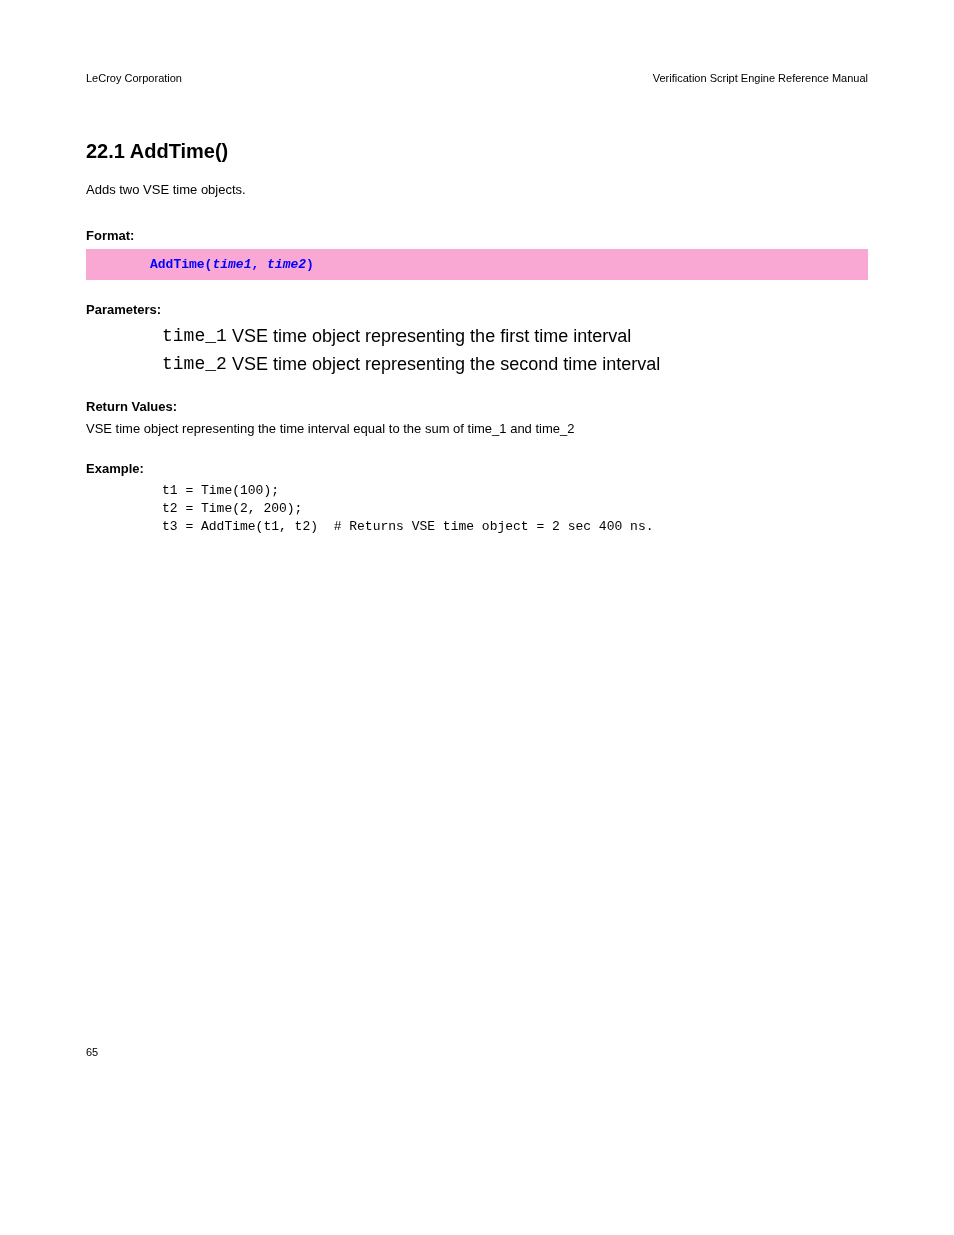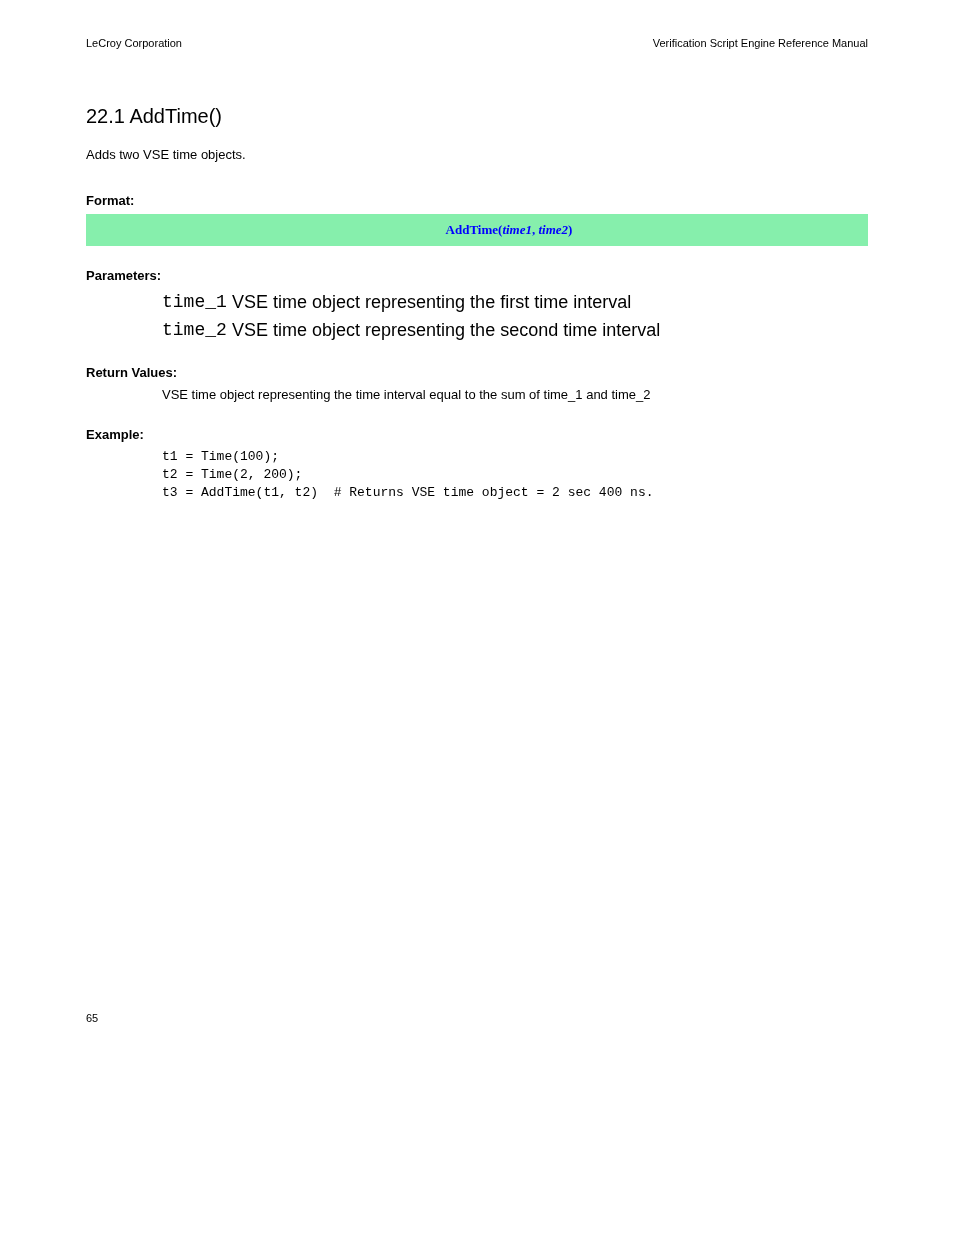"LeCroy Corporation" .page { padding: 37px 86px 0 86px -> 72px 86px 0 86px }
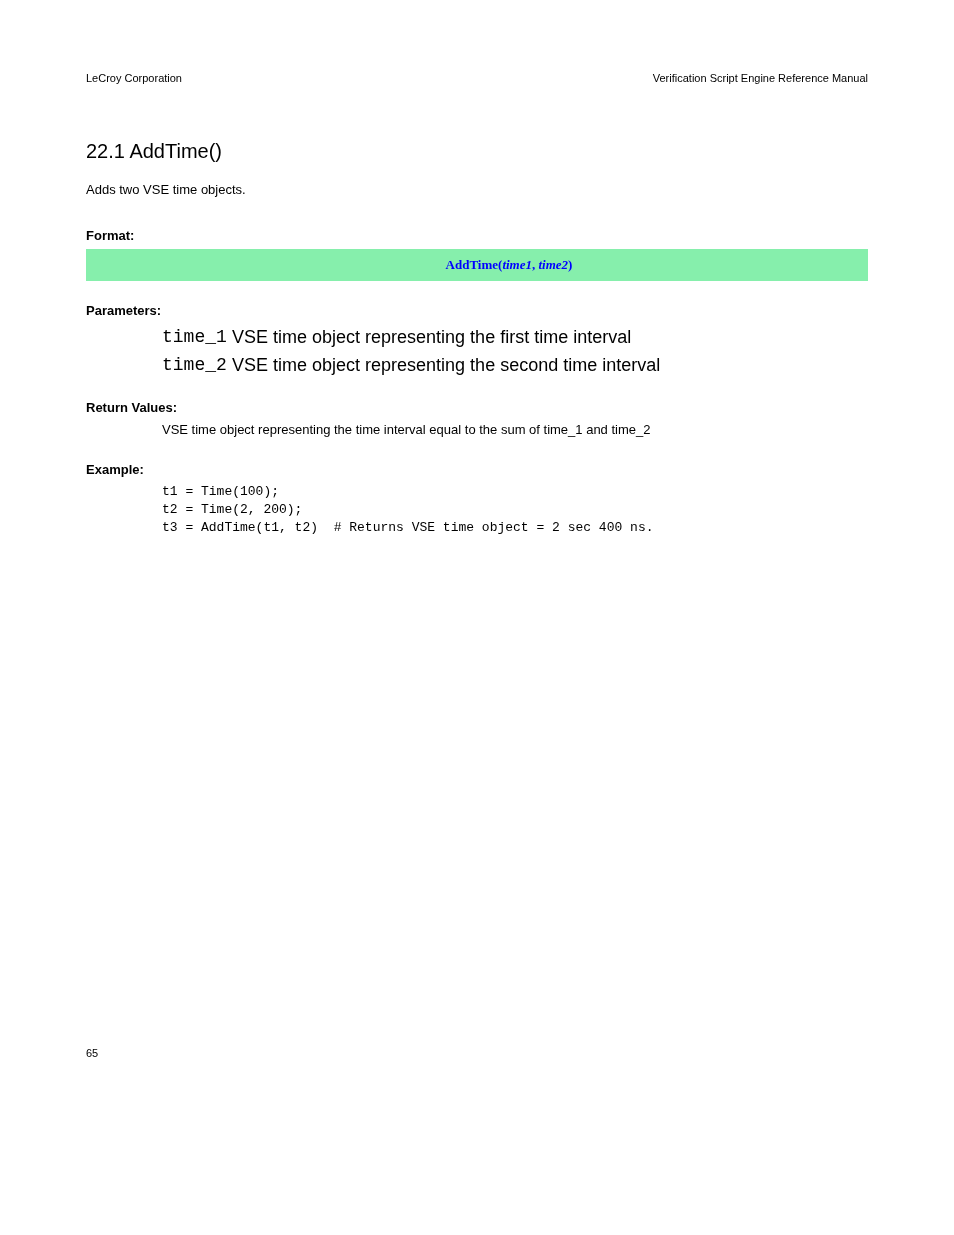"22.1 AddTime()" .section-title { font-weight: normal -> bold }
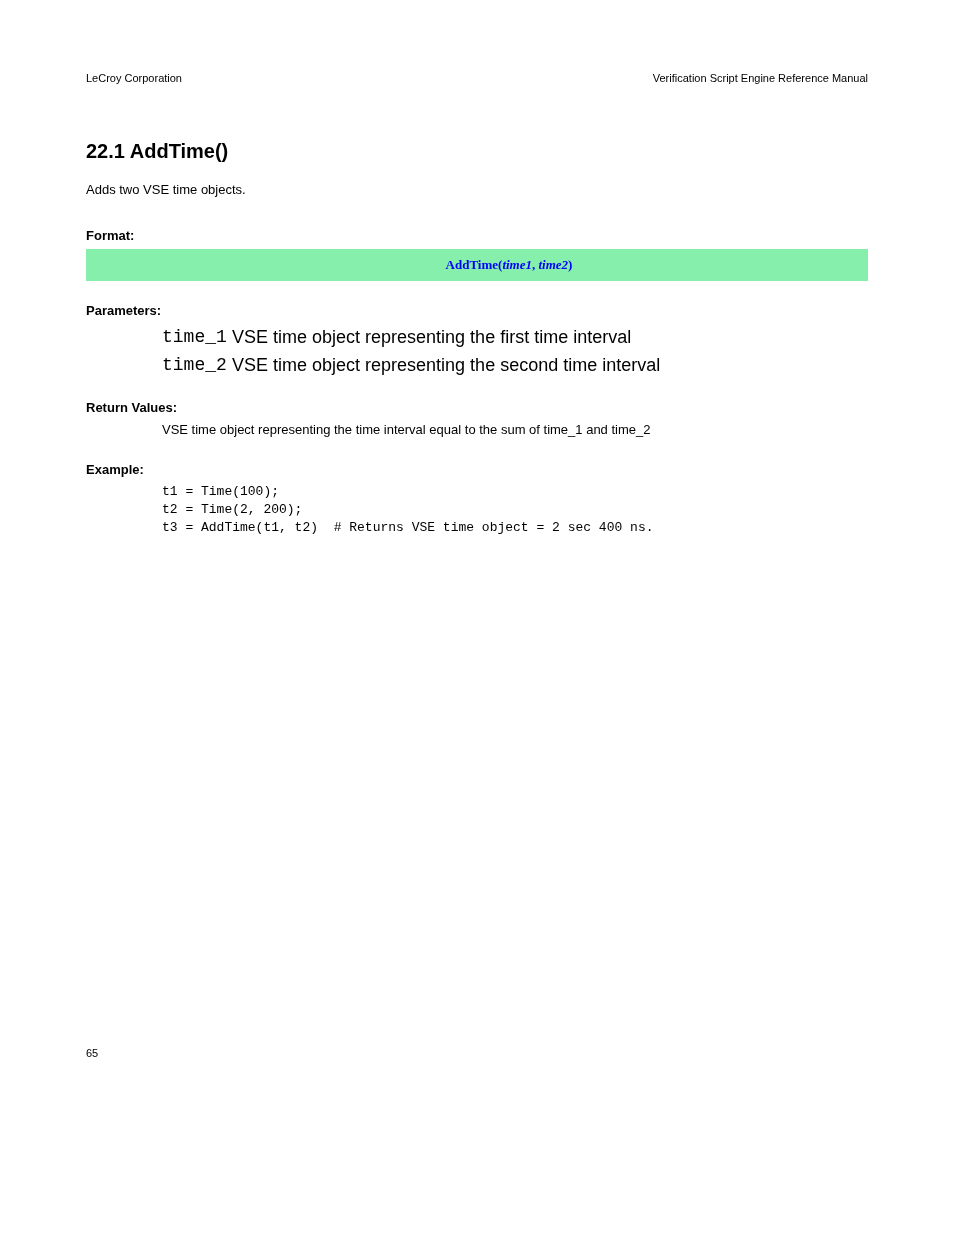"AddTime(time1, time2)" .code-banner { background: #86efac -> #f9a8d4; font-family: Liberation Serif, serif -> Liberation Mono, monospace; text-align: center -> none }
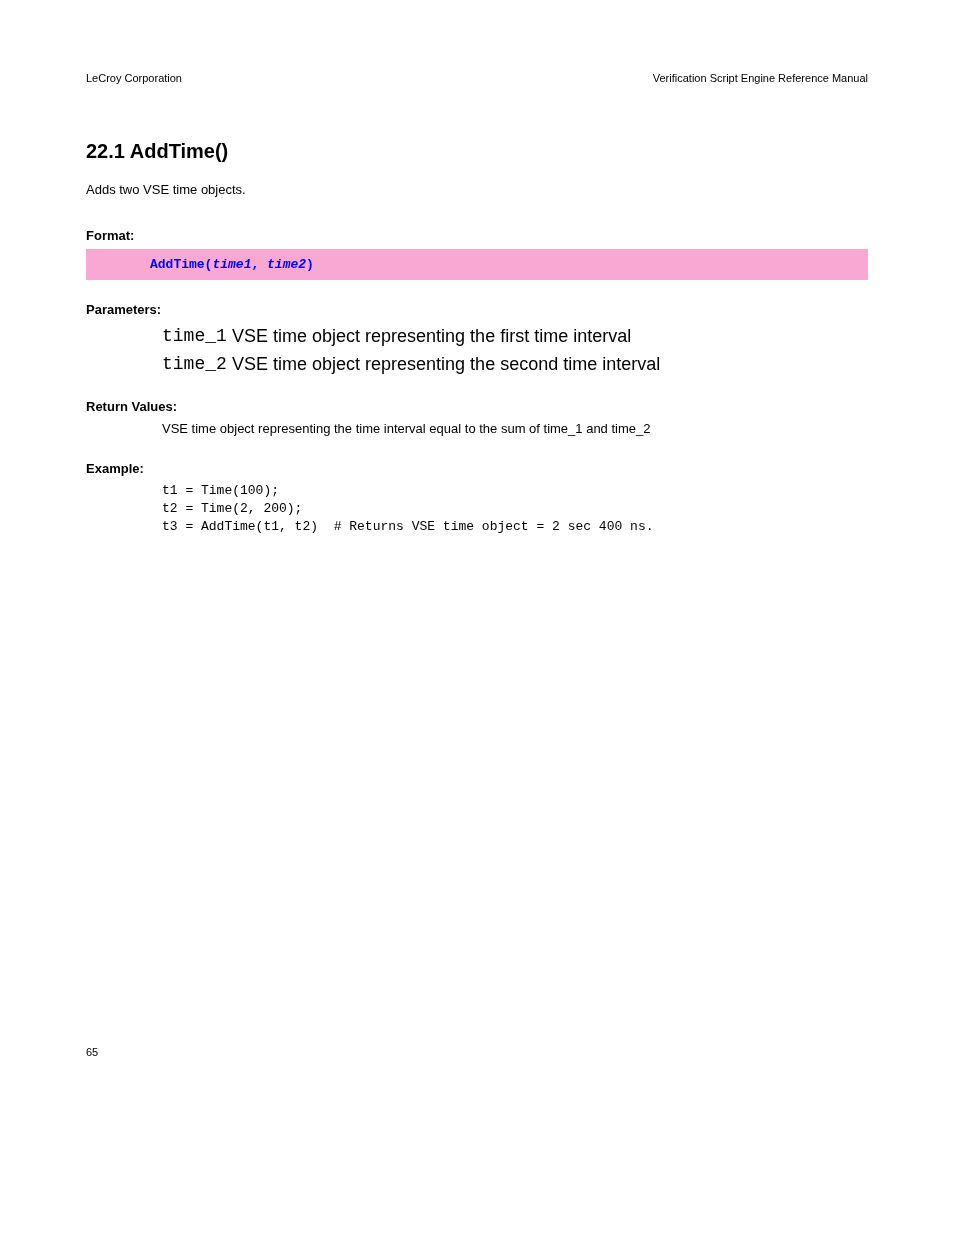"VSE time object representing the time" .indent-text { margin-left: 76px -> none }
